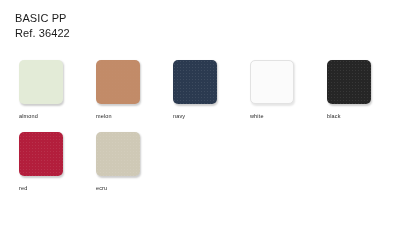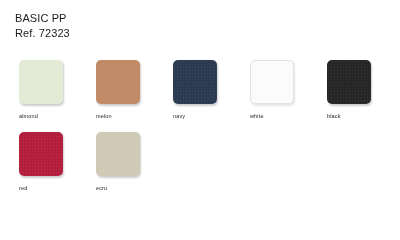"Ref. 72323" div.line { text: 72323 -> 36422 }
